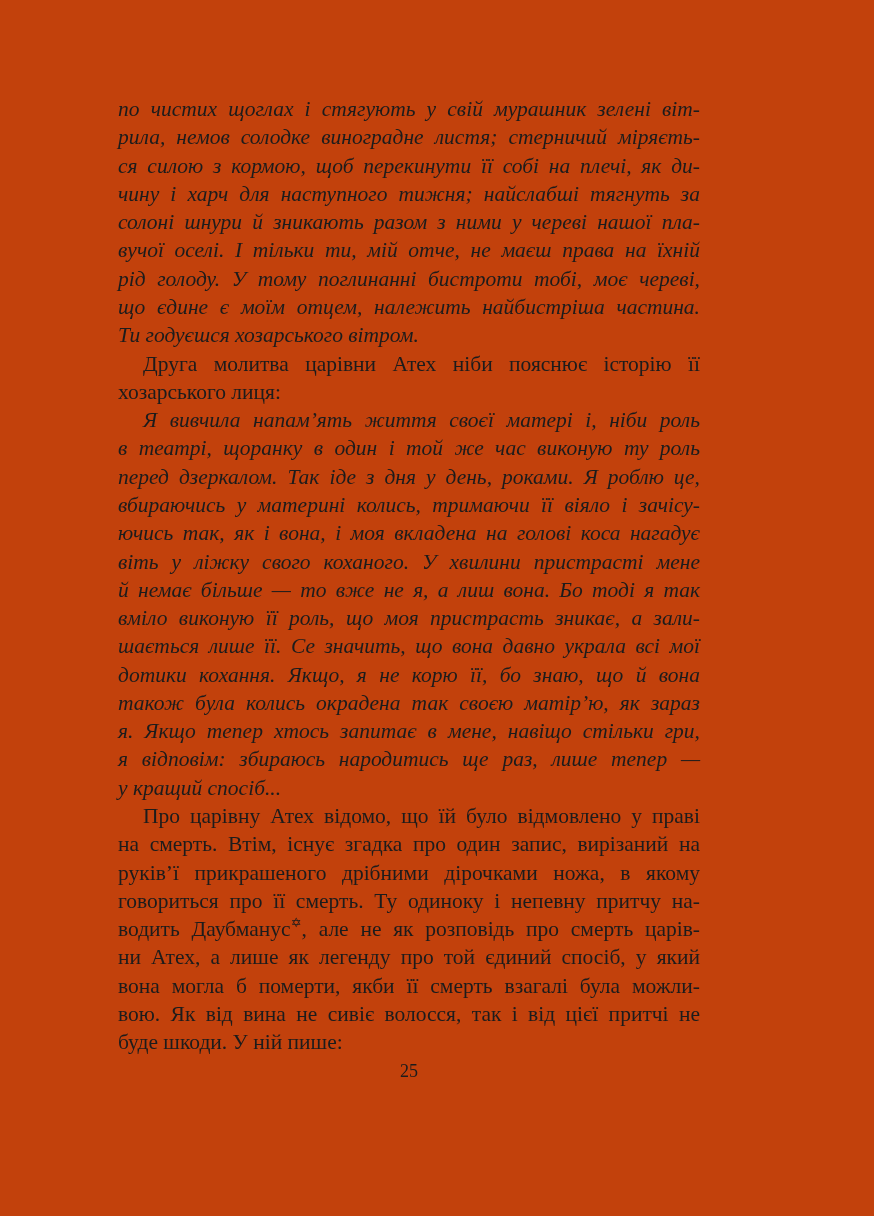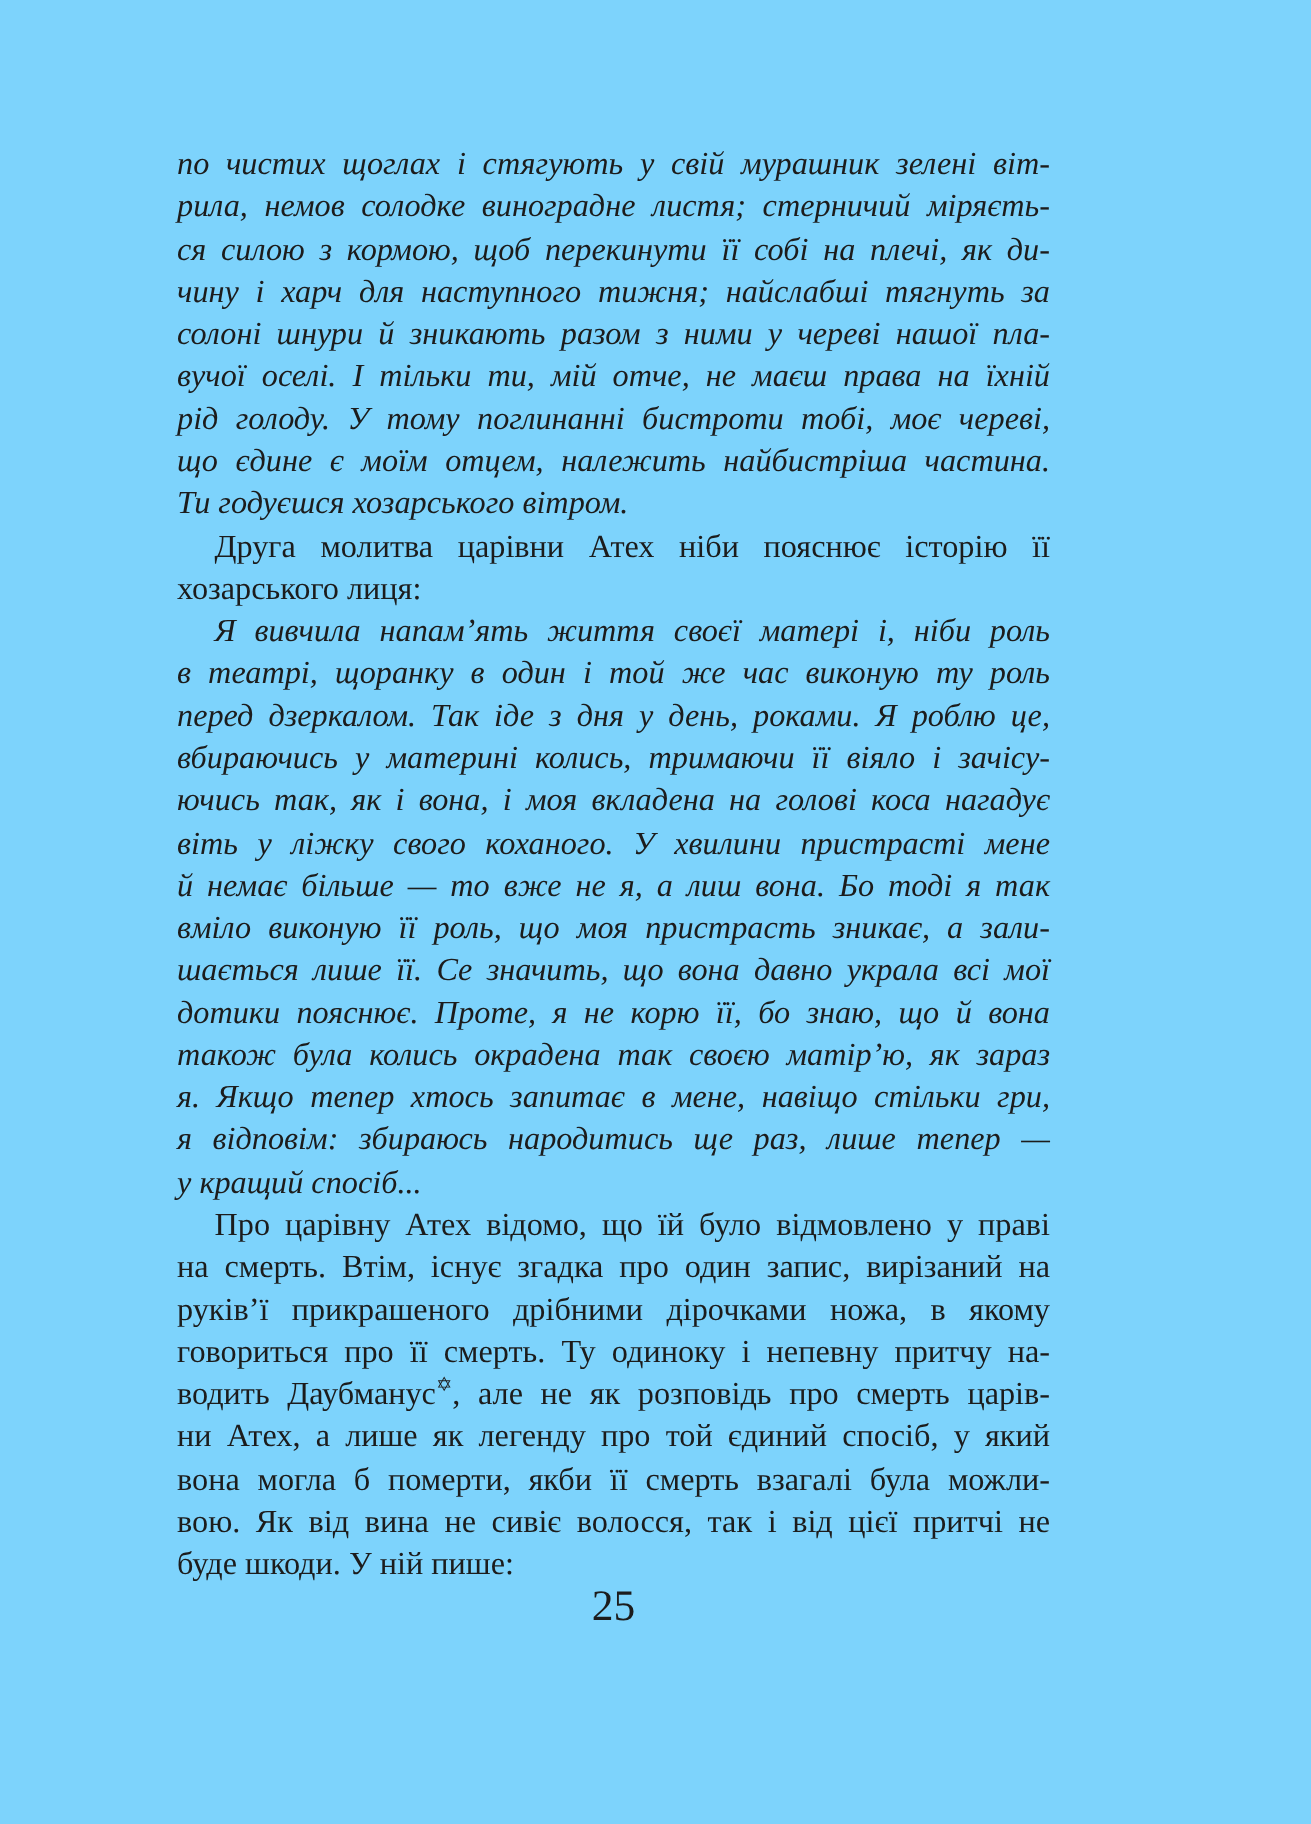"по чистих щоглах і стягують" .page { background: #7dd3fc -> #c2410c }
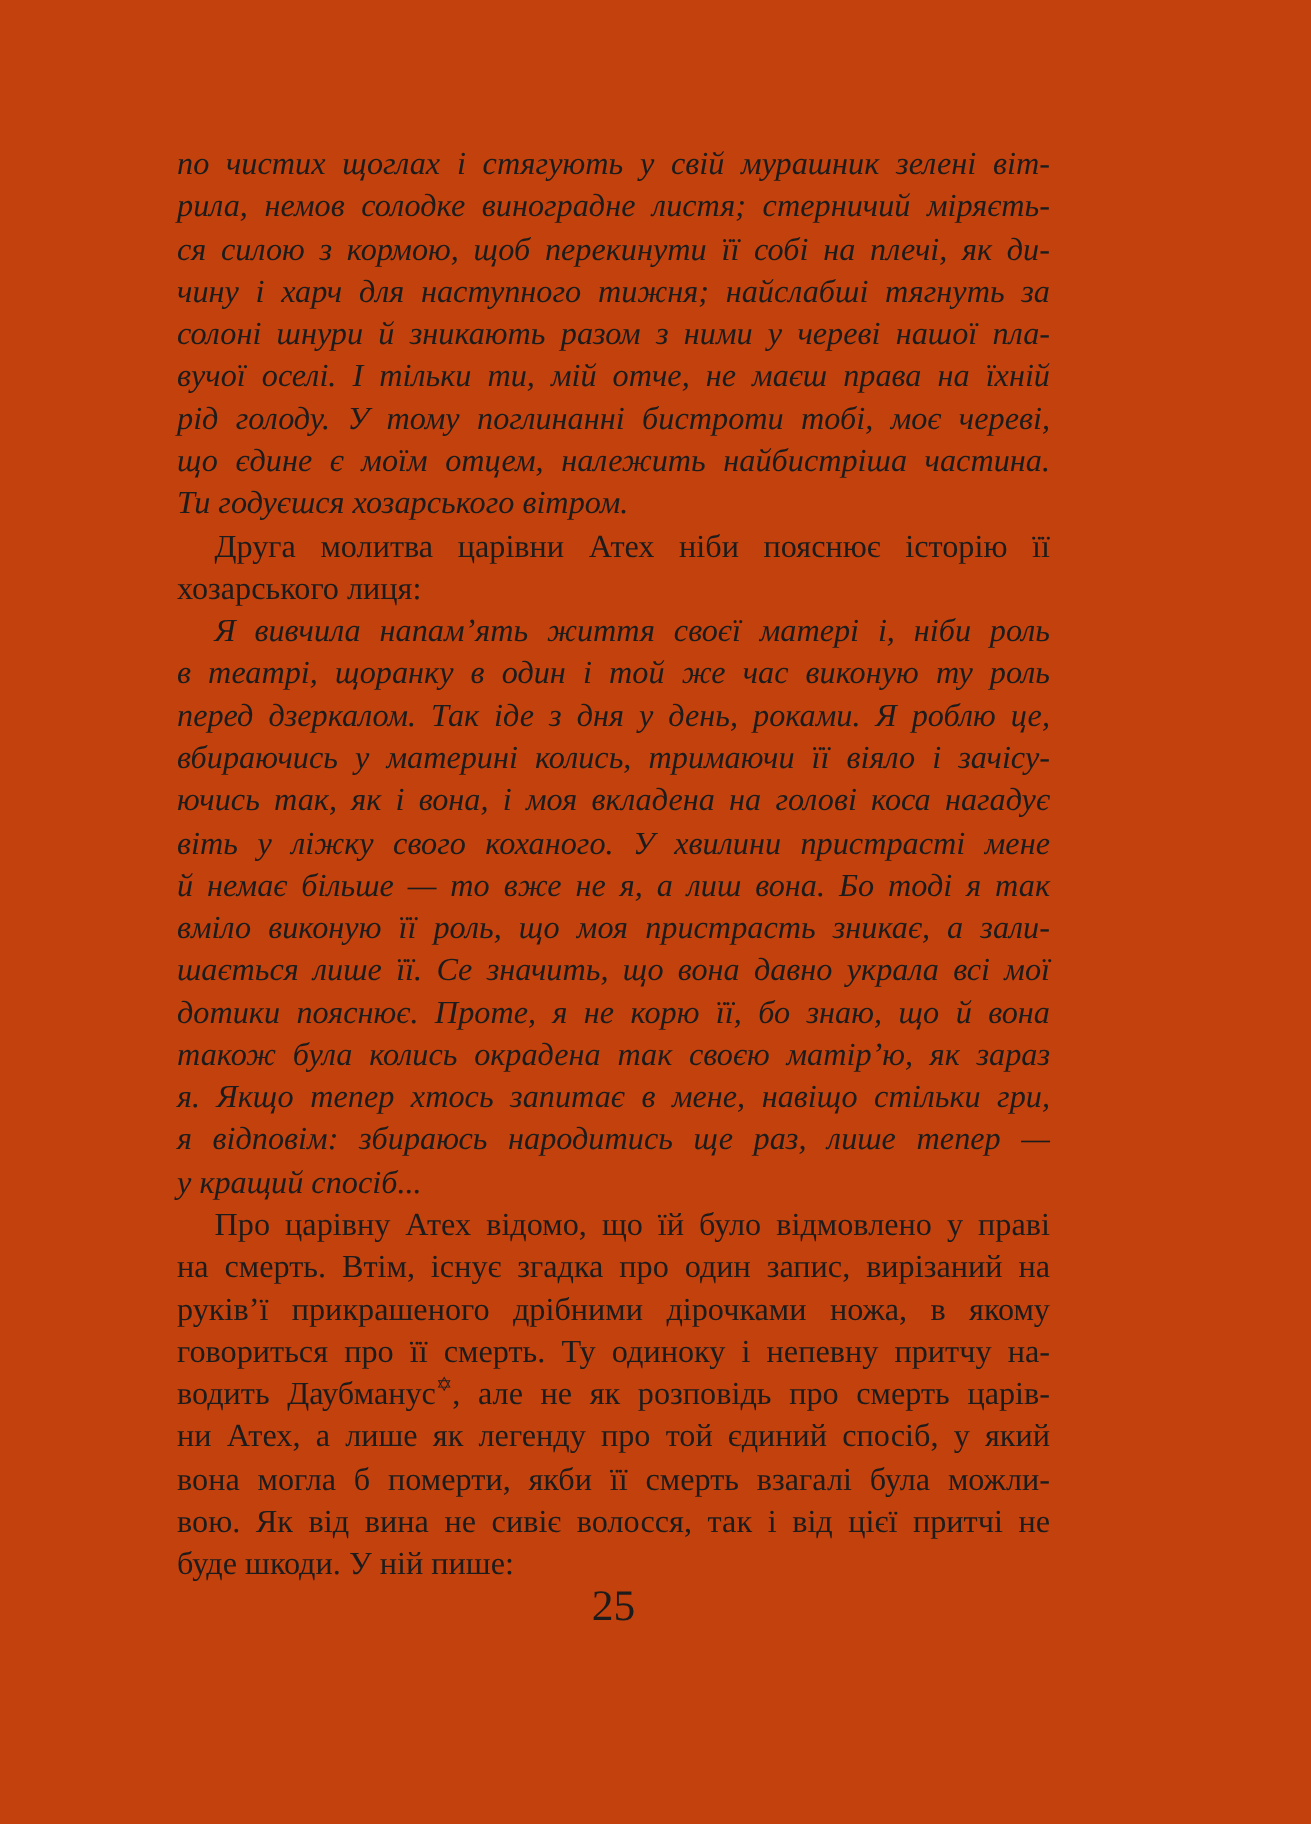"дотики пояснює. Проте, я не" div.line { text: пояснює. Проте -> кохання. Якщо }
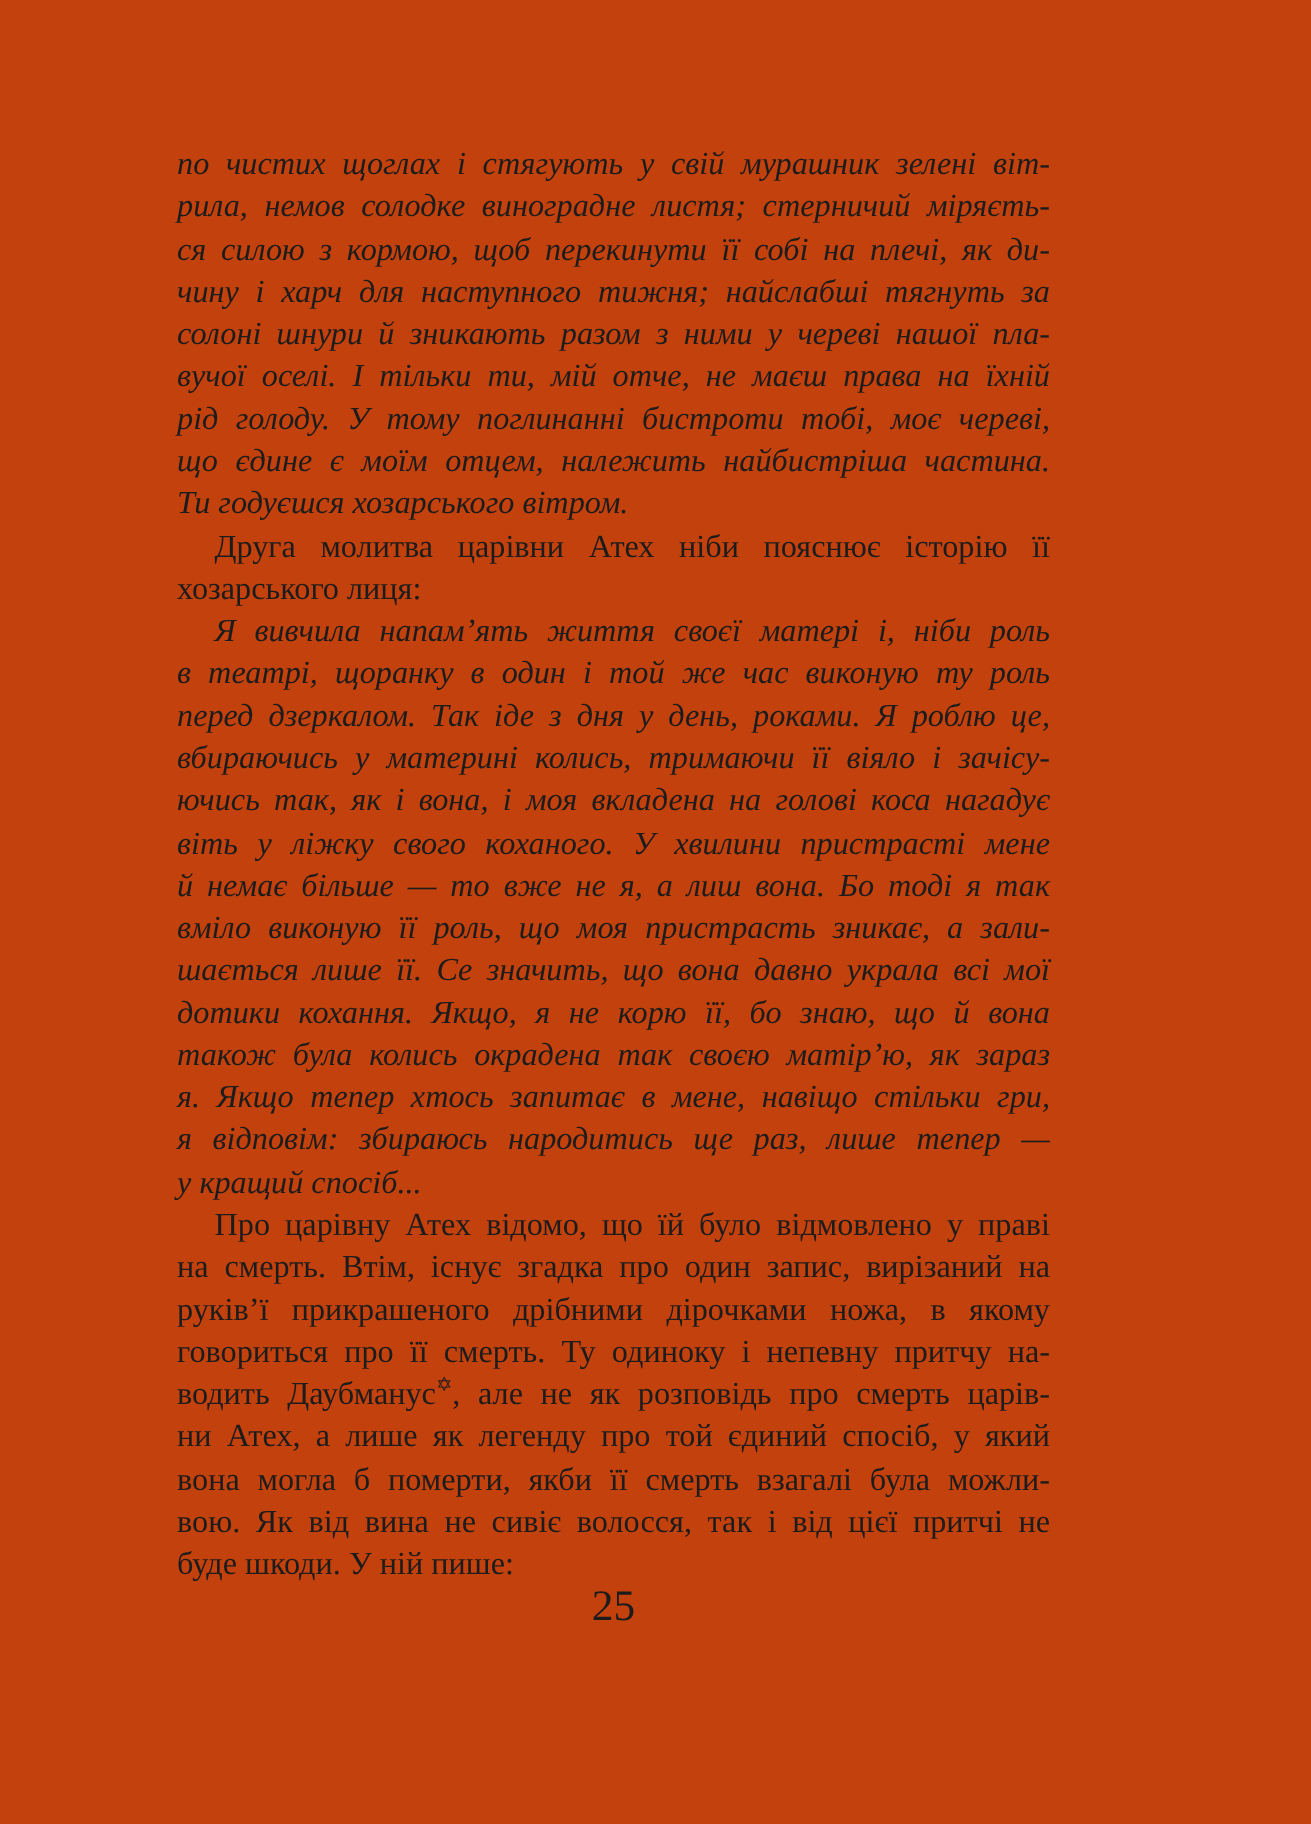"25" .page-number { font-size: 29px -> 18px }
